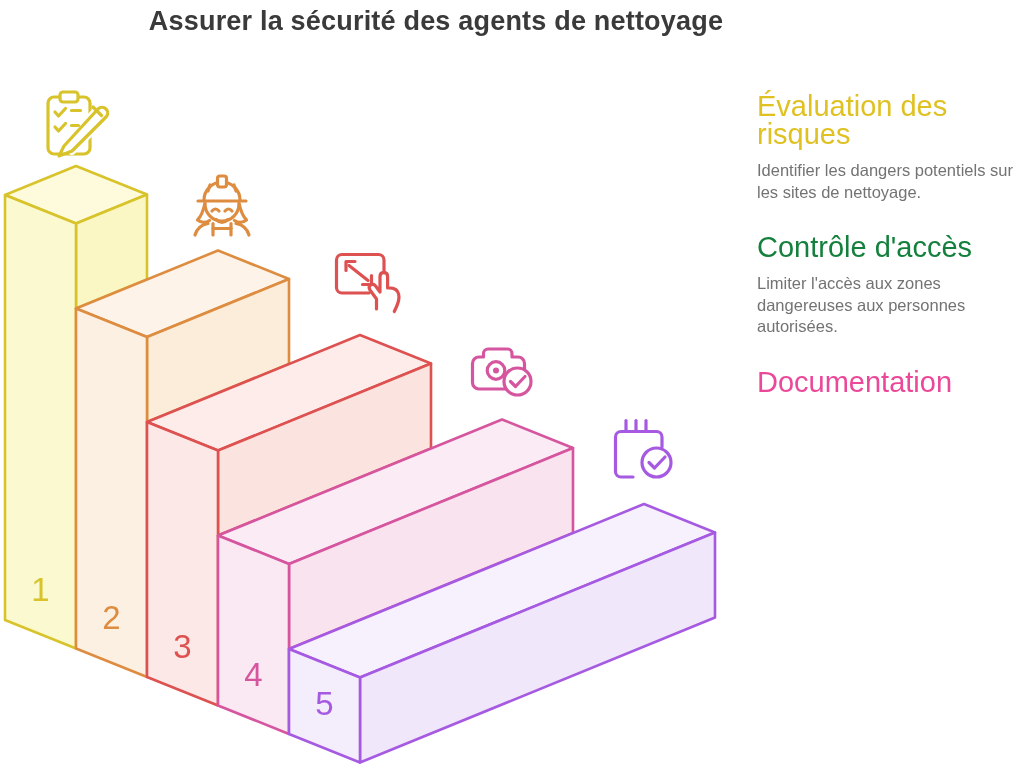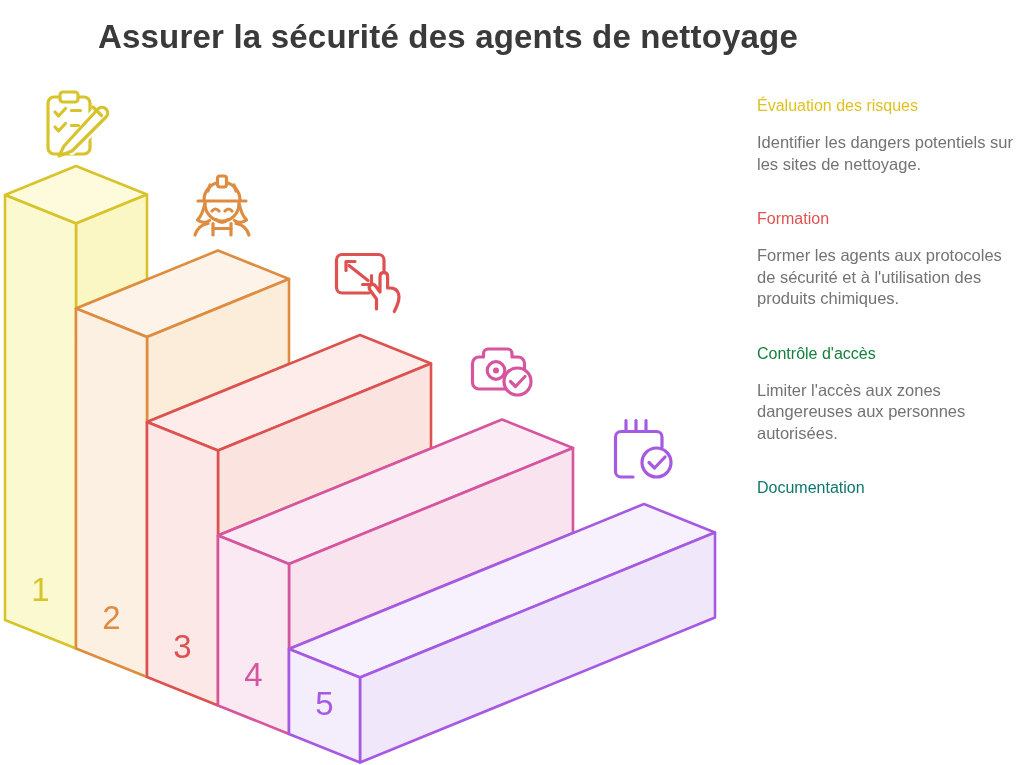"Assurer la sécurité des agents" .title { font-size: 33px -> 27px; margin: 12px -> 0 }
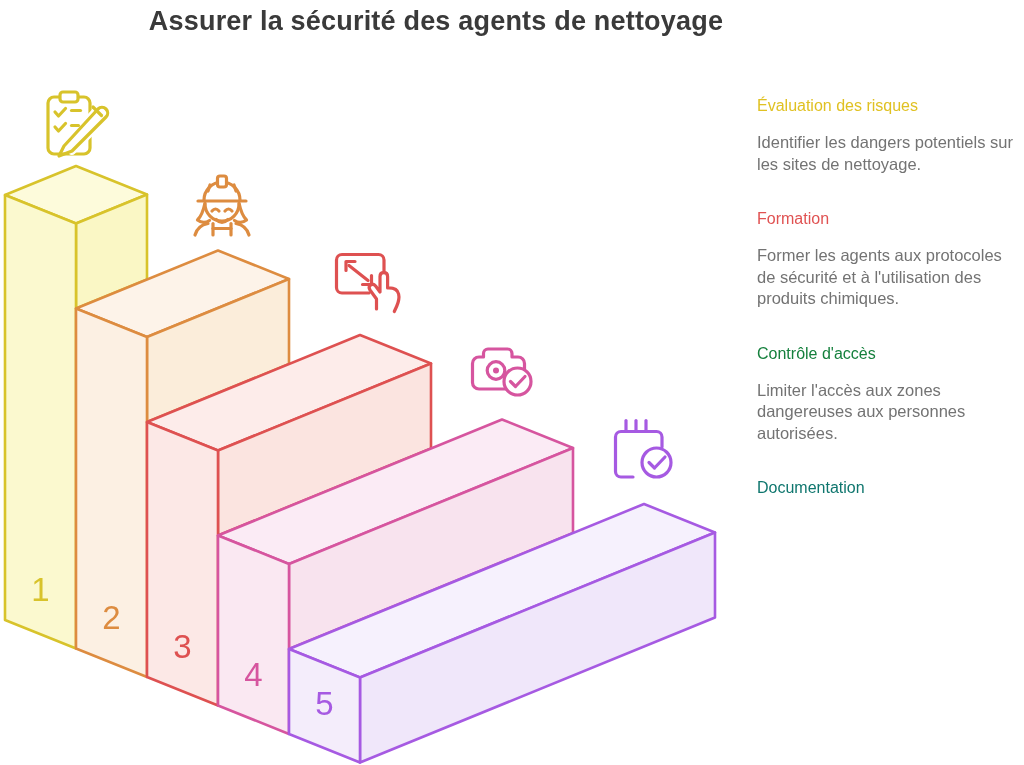"Évaluation des risques" .panel h2 { font-size: 16px -> 29px }
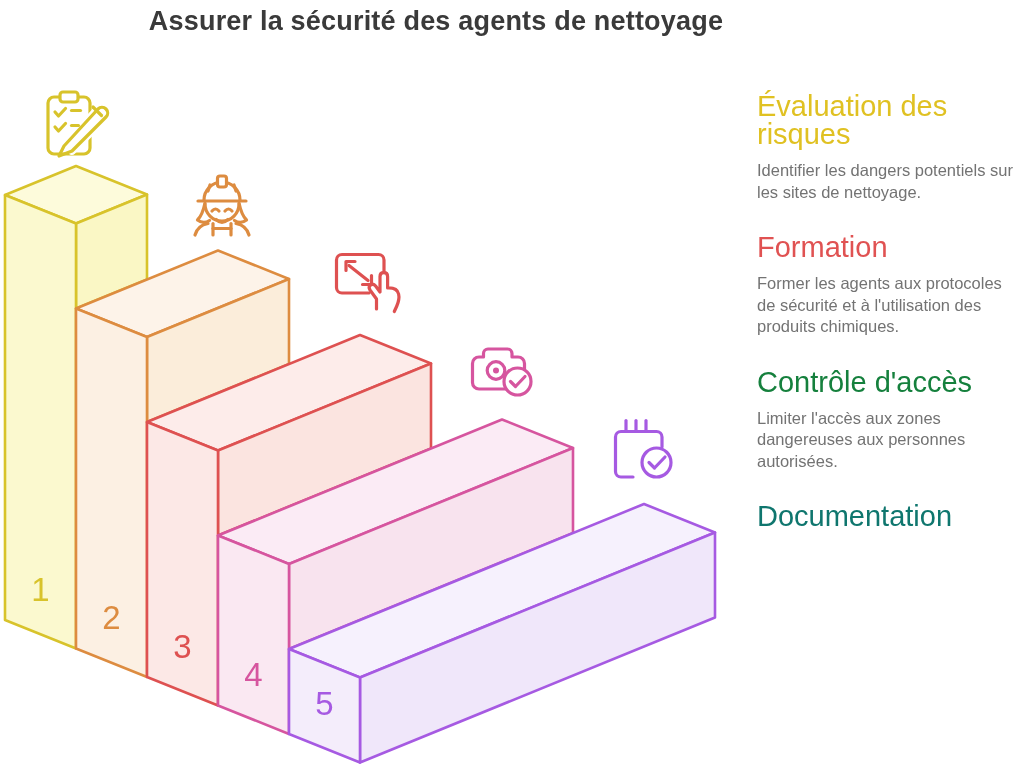"Formation" section { html: <section> <h2>Formation</h2> <p>Former les agents aux protocoles de sécurité et à l'utilisation des produits chimiques.</p> </section> -> none }
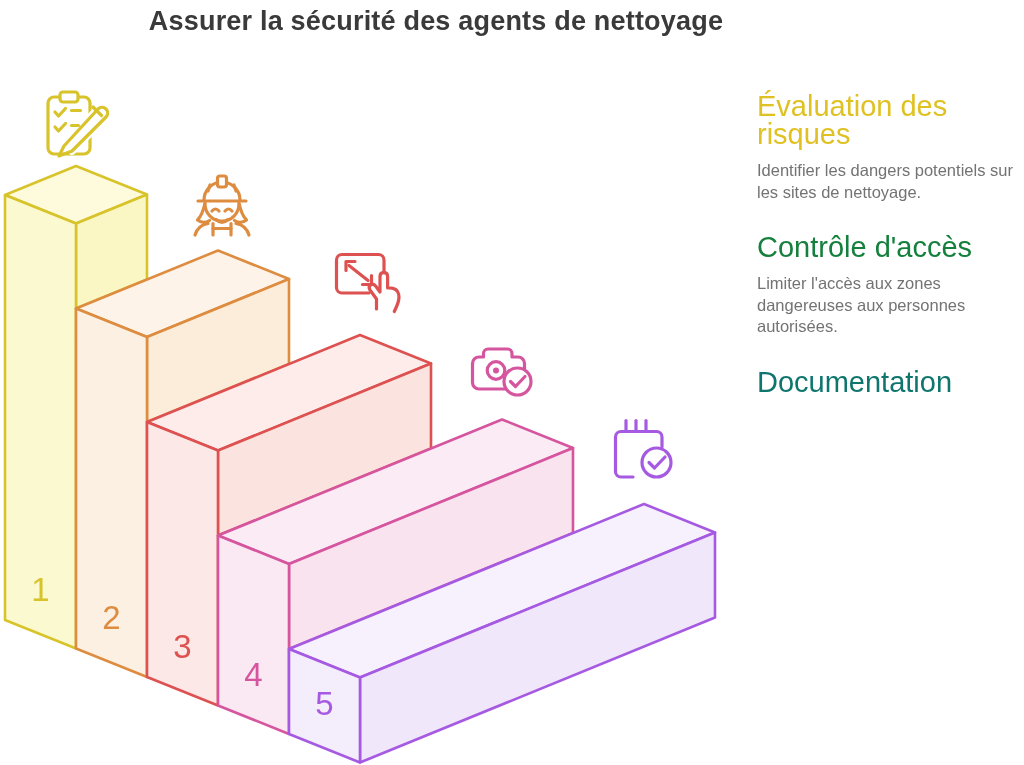"Documentation" h2 { color: #0f766e -> #ec4899 }
